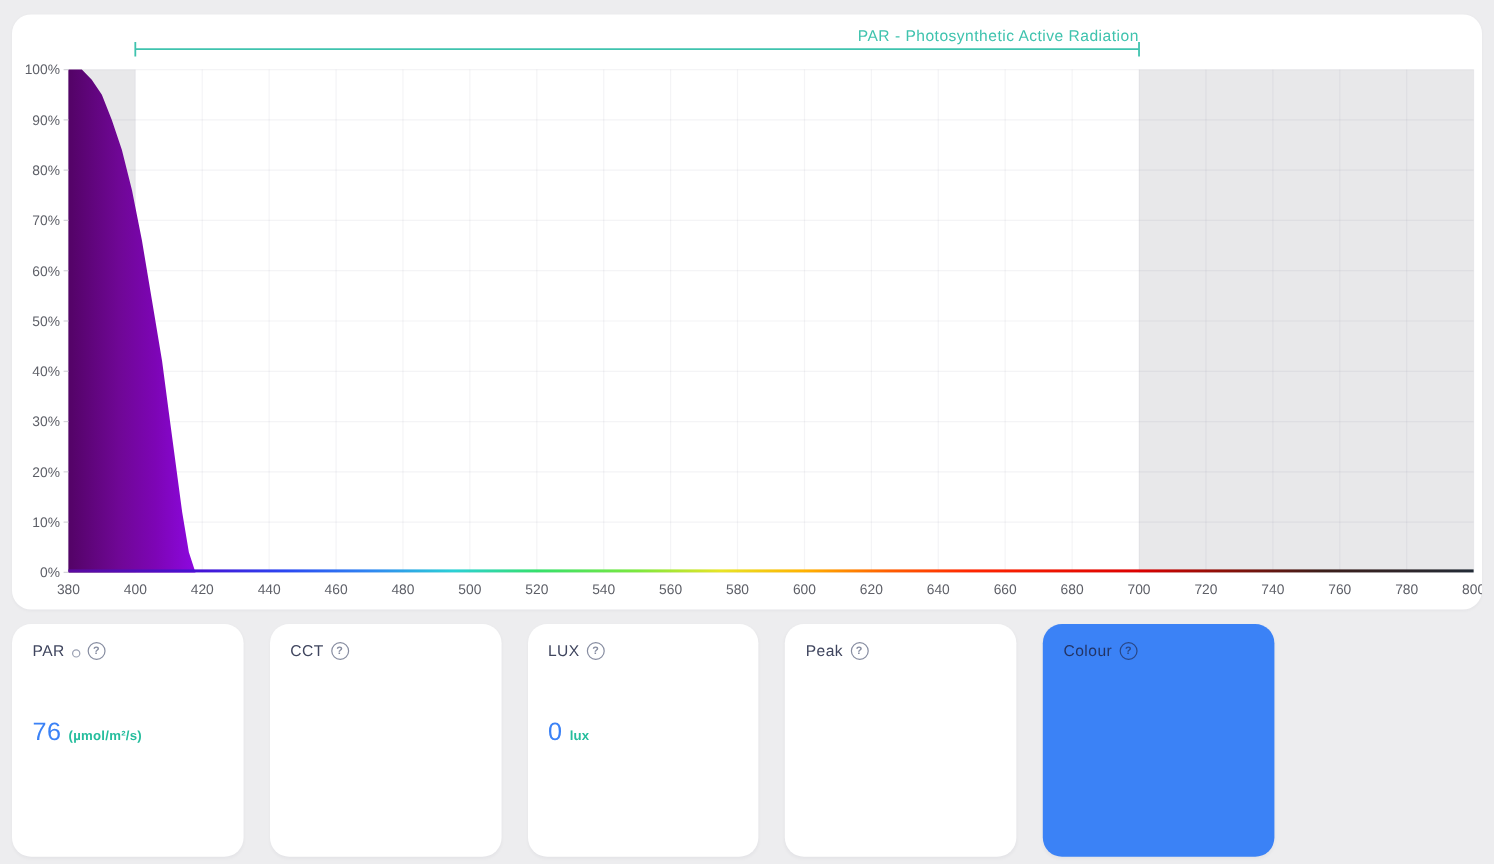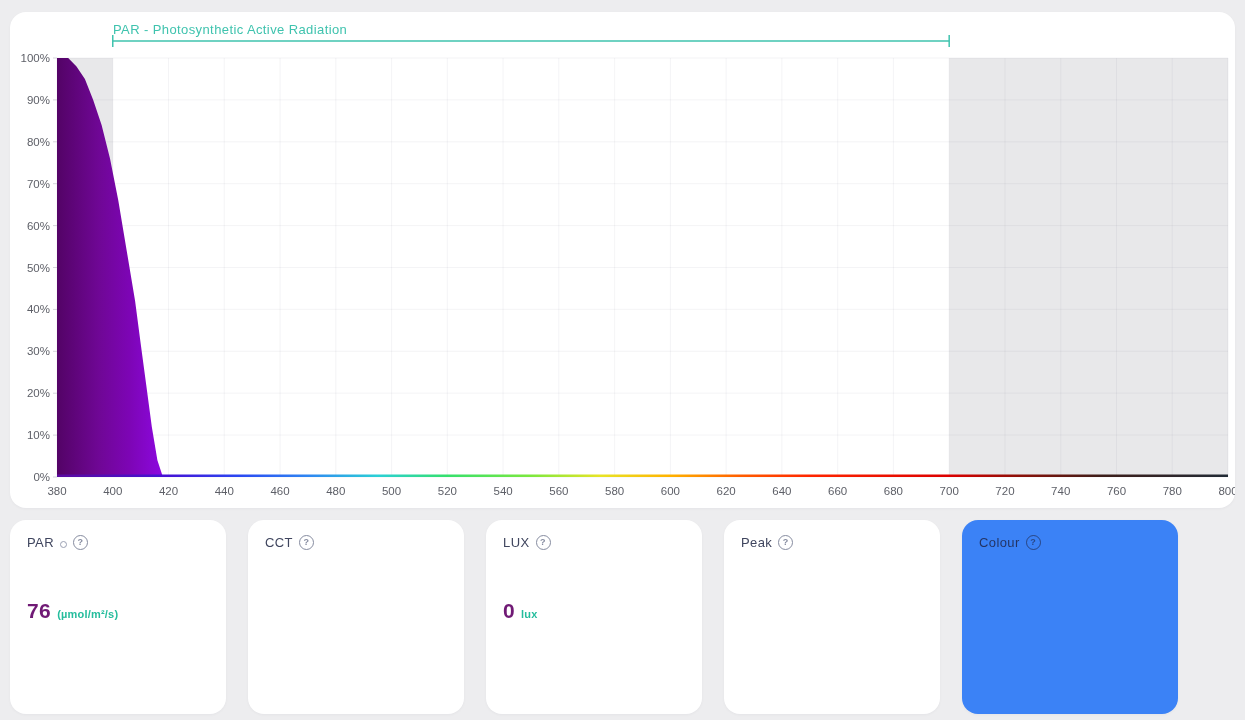"PAR - Photosynthetic Active Radiation" .chart-title { text-align: left -> right }
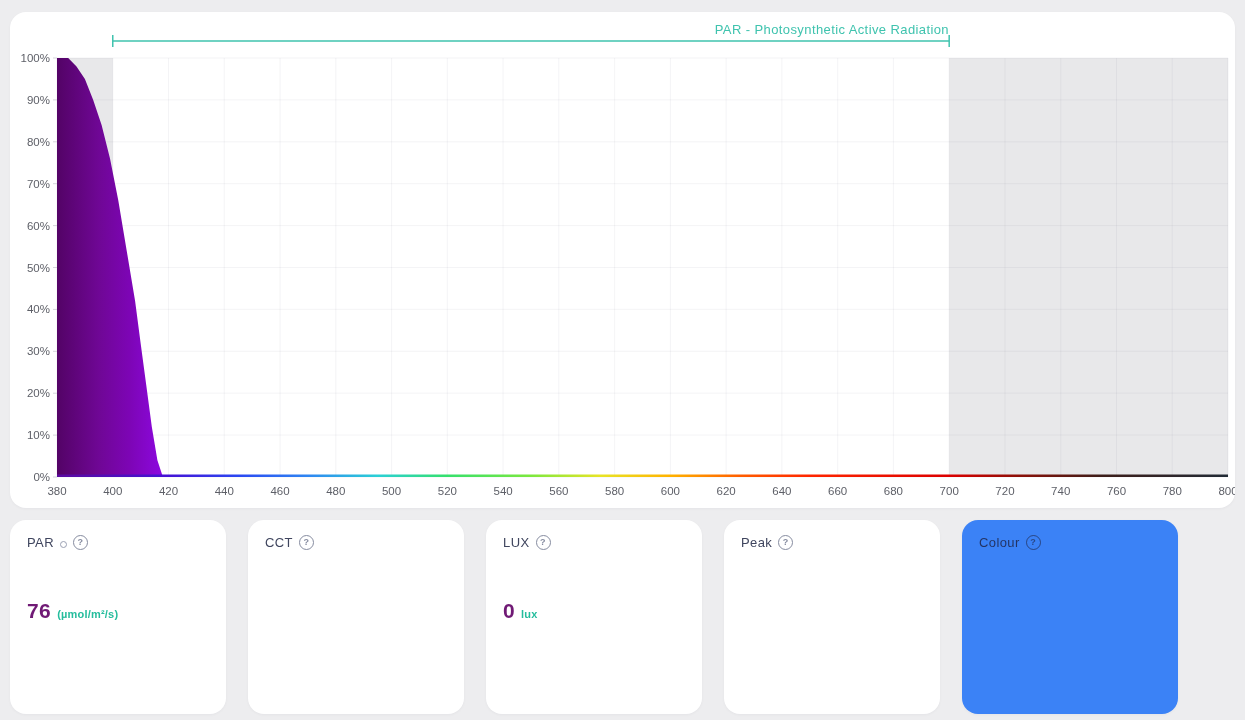"PAR" .cards-row { width: 1168px -> 1052px }
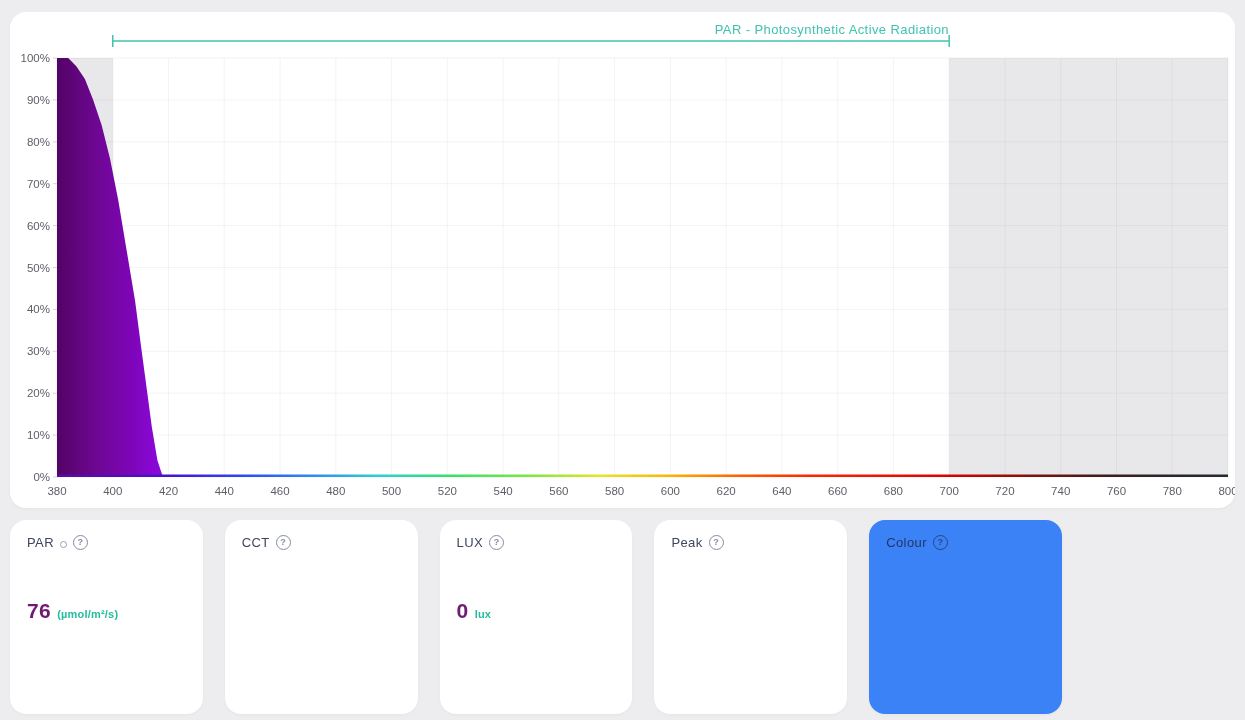"76" .card-value { color: #701a75 -> #3b82f6; font-weight: 700 -> 400 }
